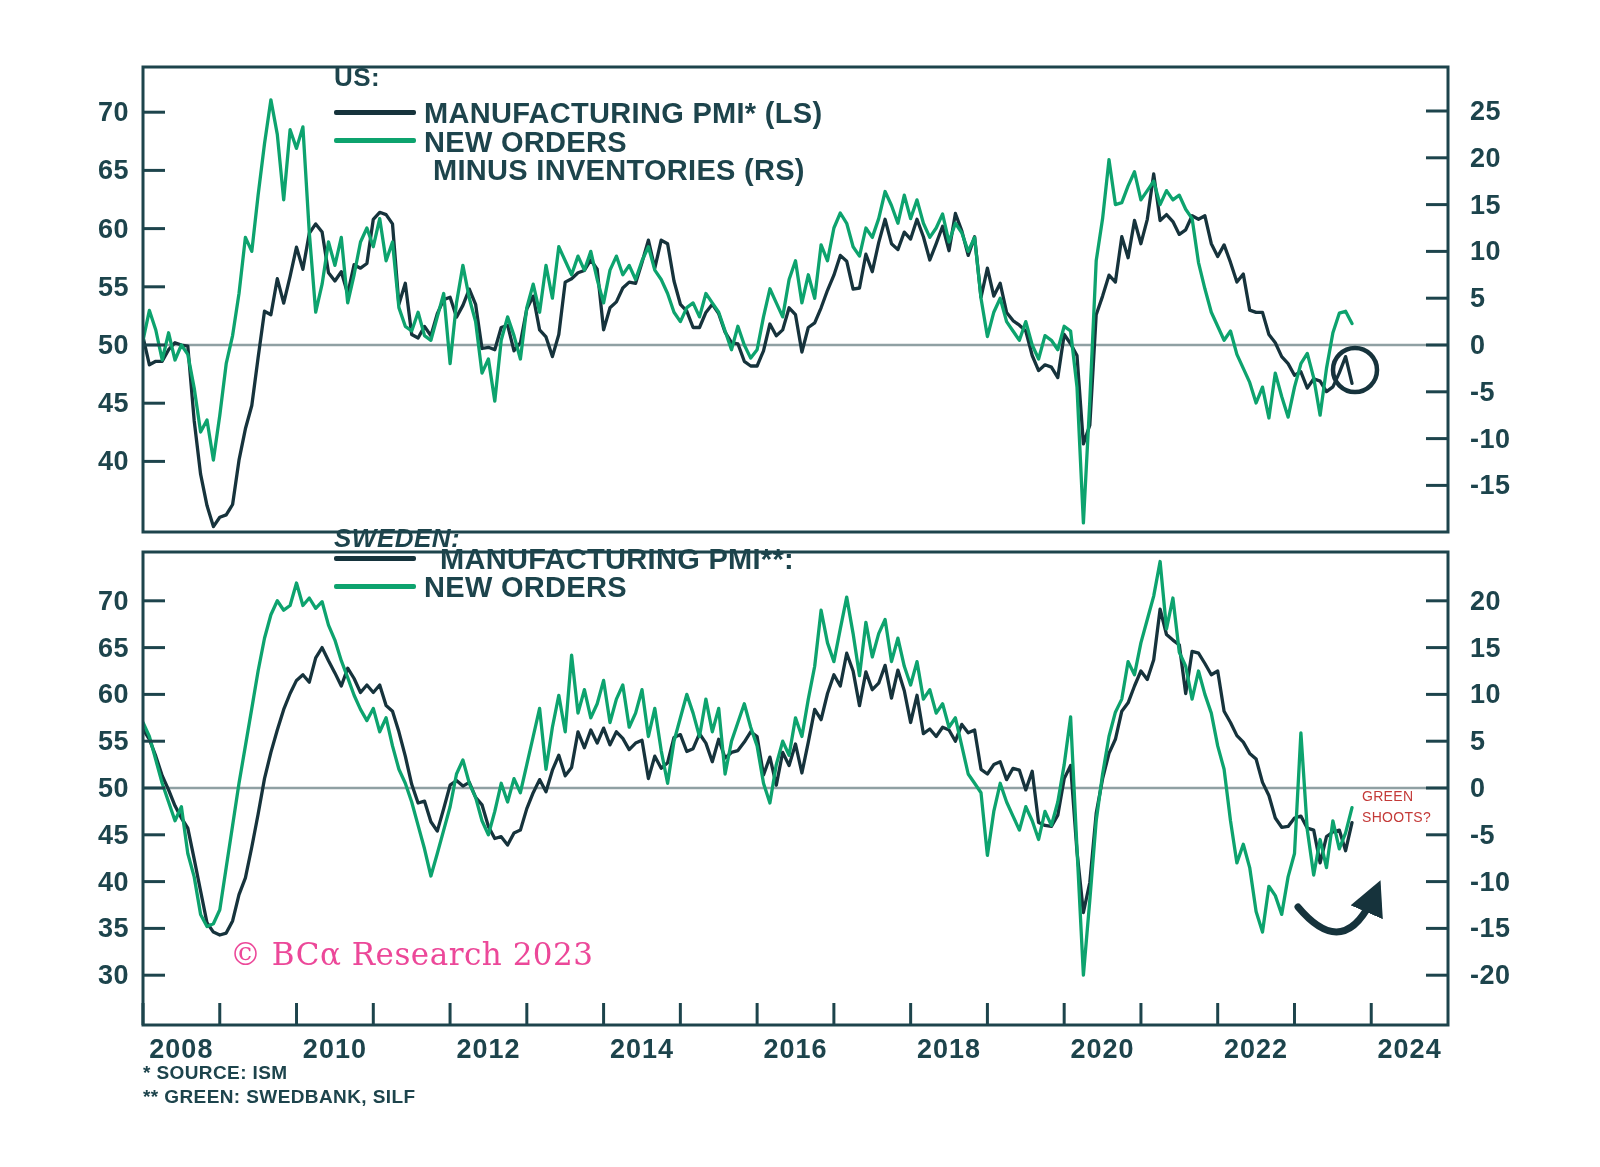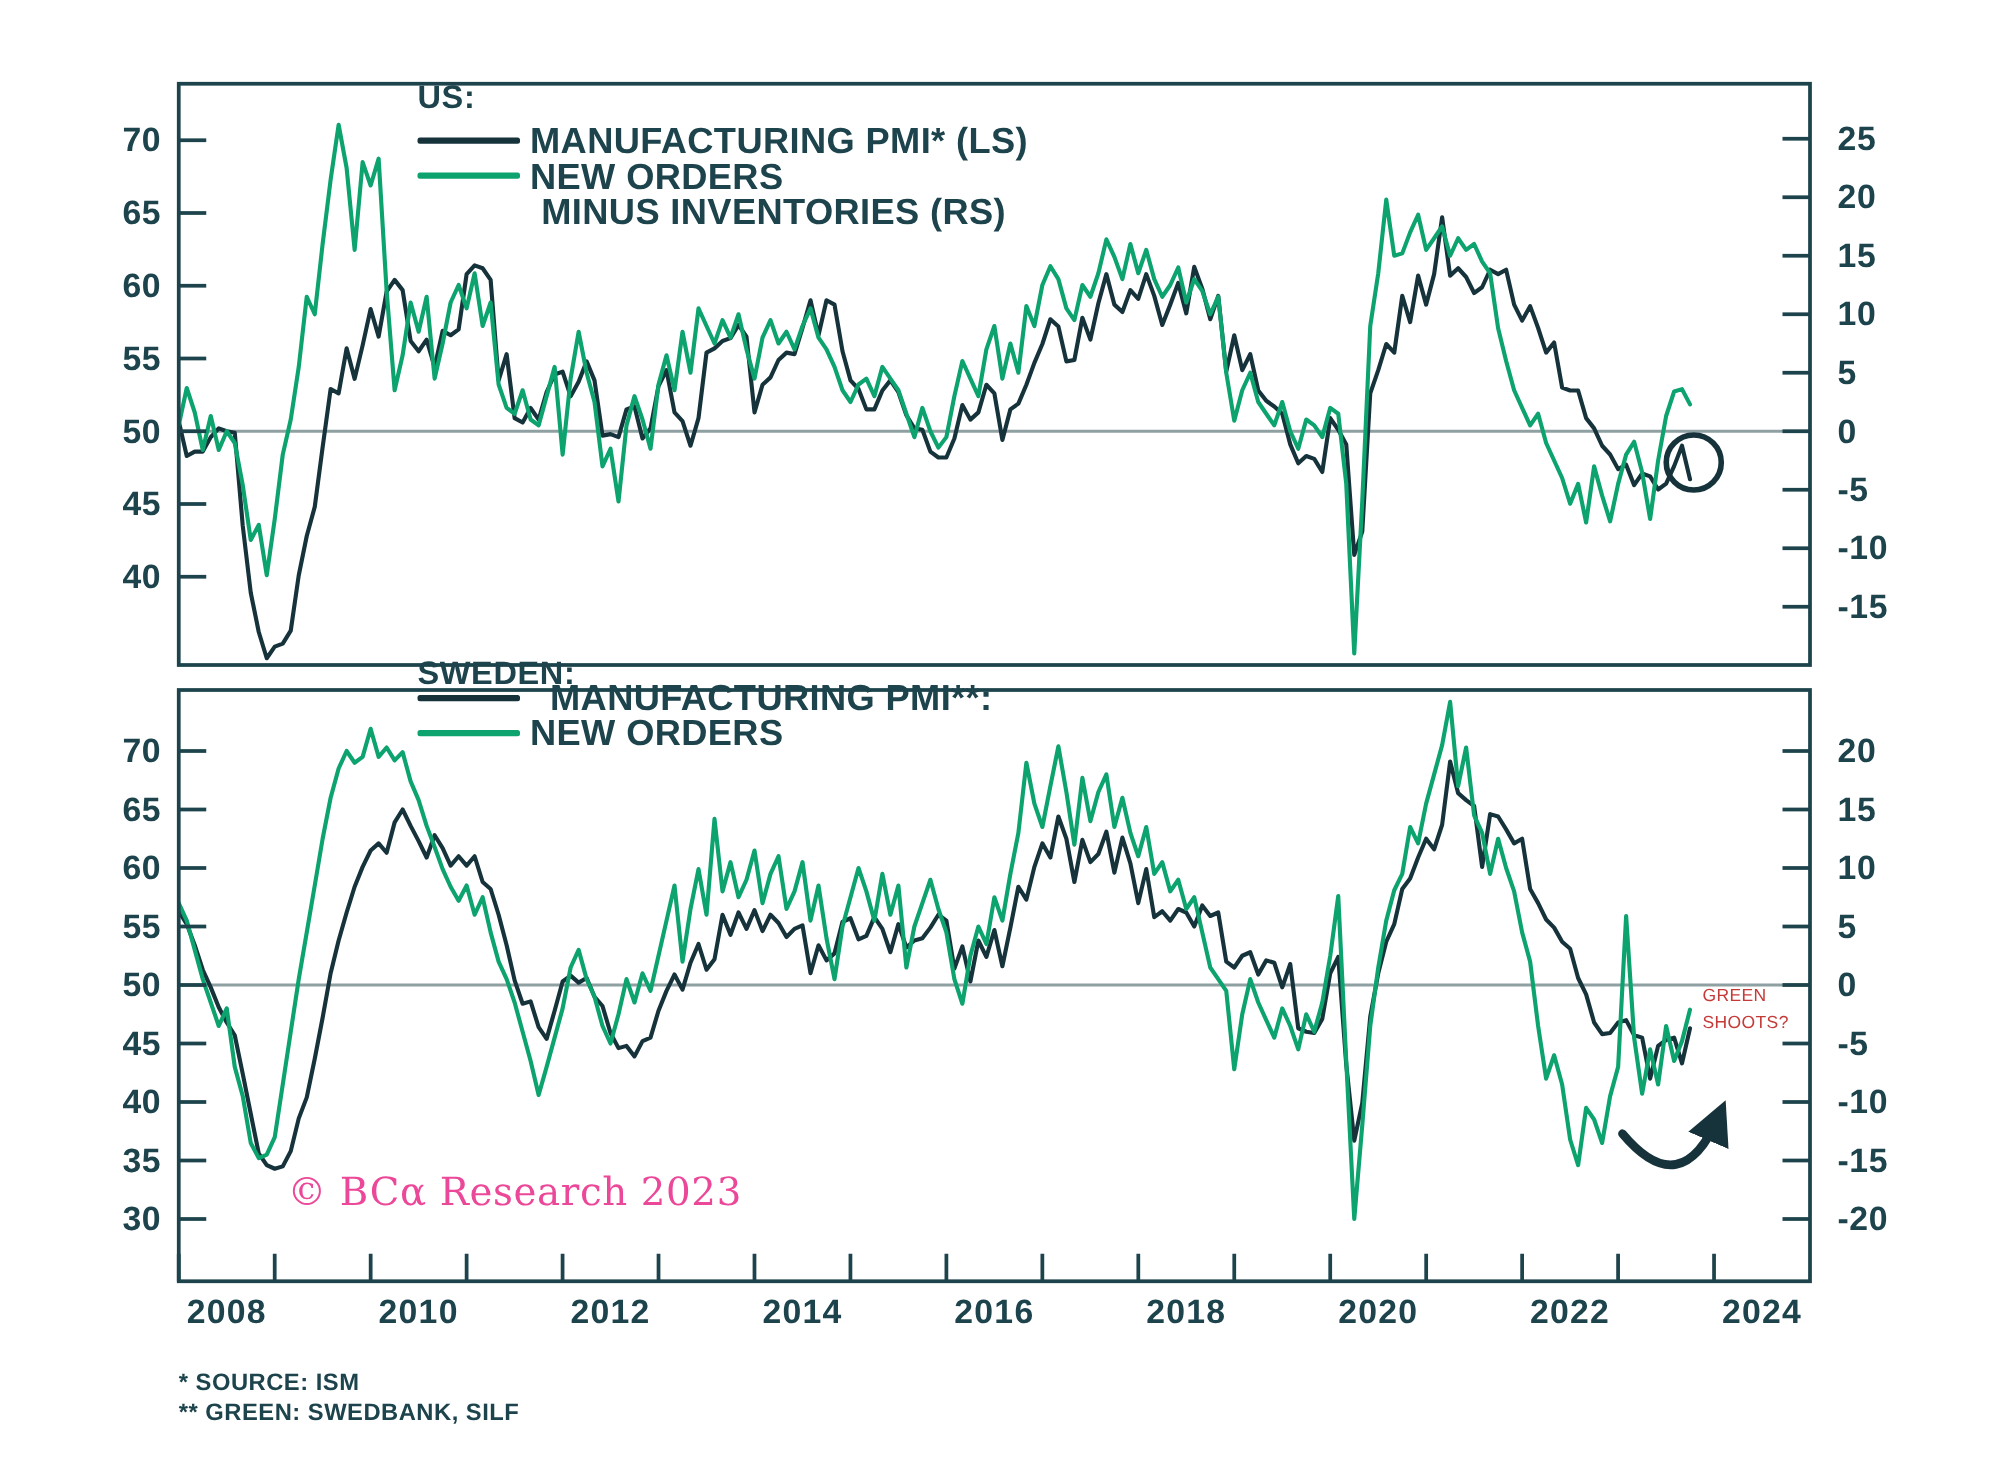"SWEDEN:" div.lbl { font-style: none -> italic }
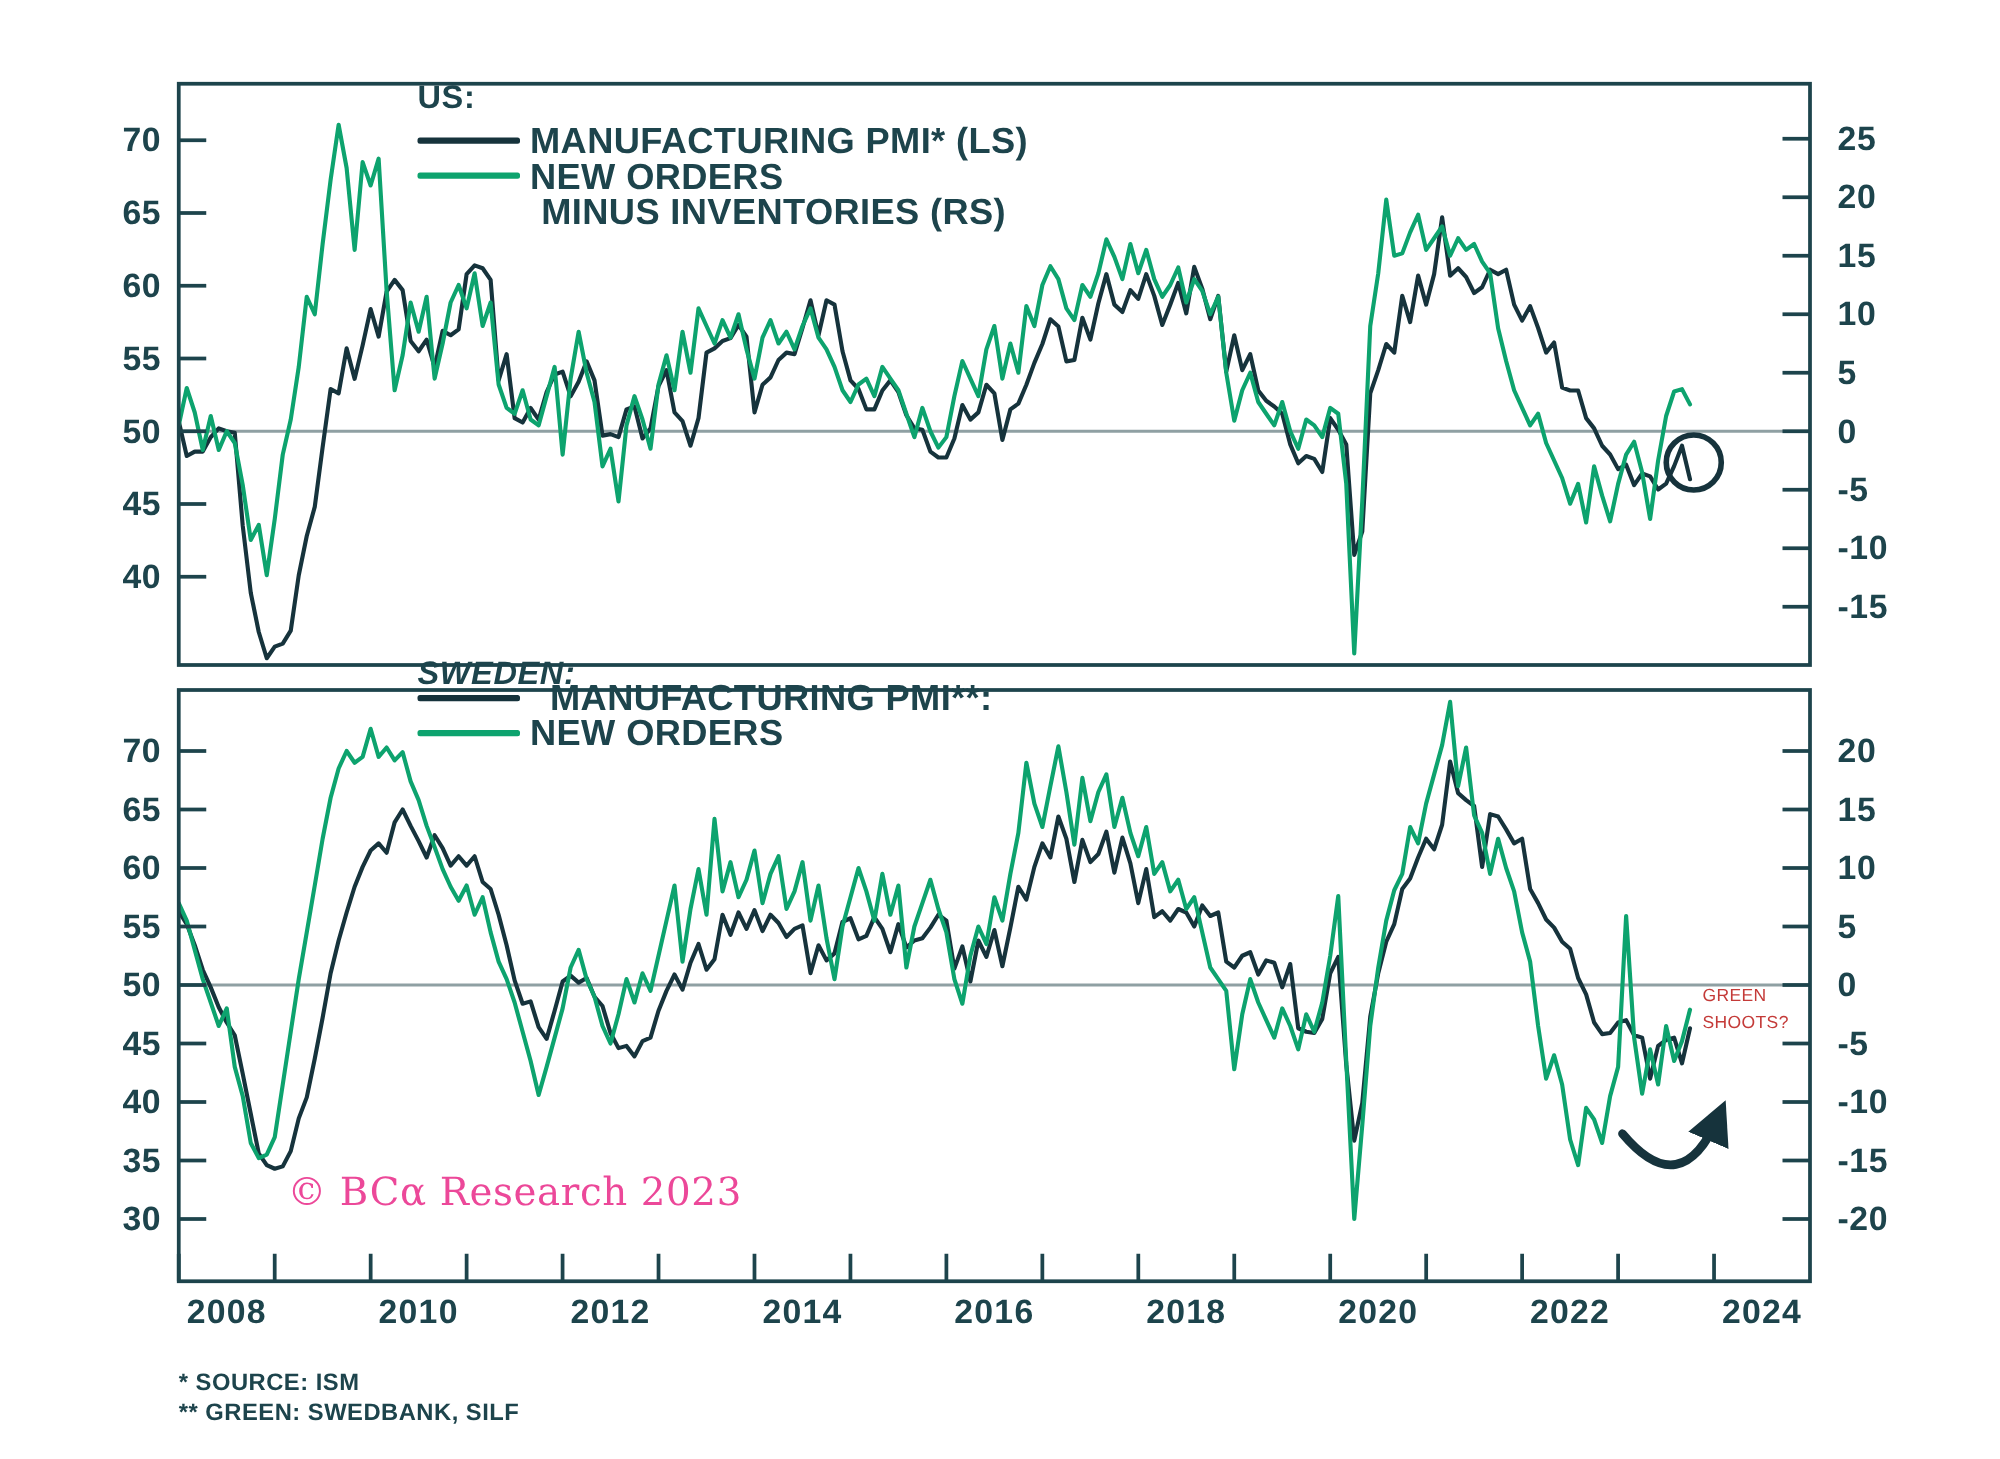"* SOURCE: ISM" .footnote { margin-top: 34px -> none }
